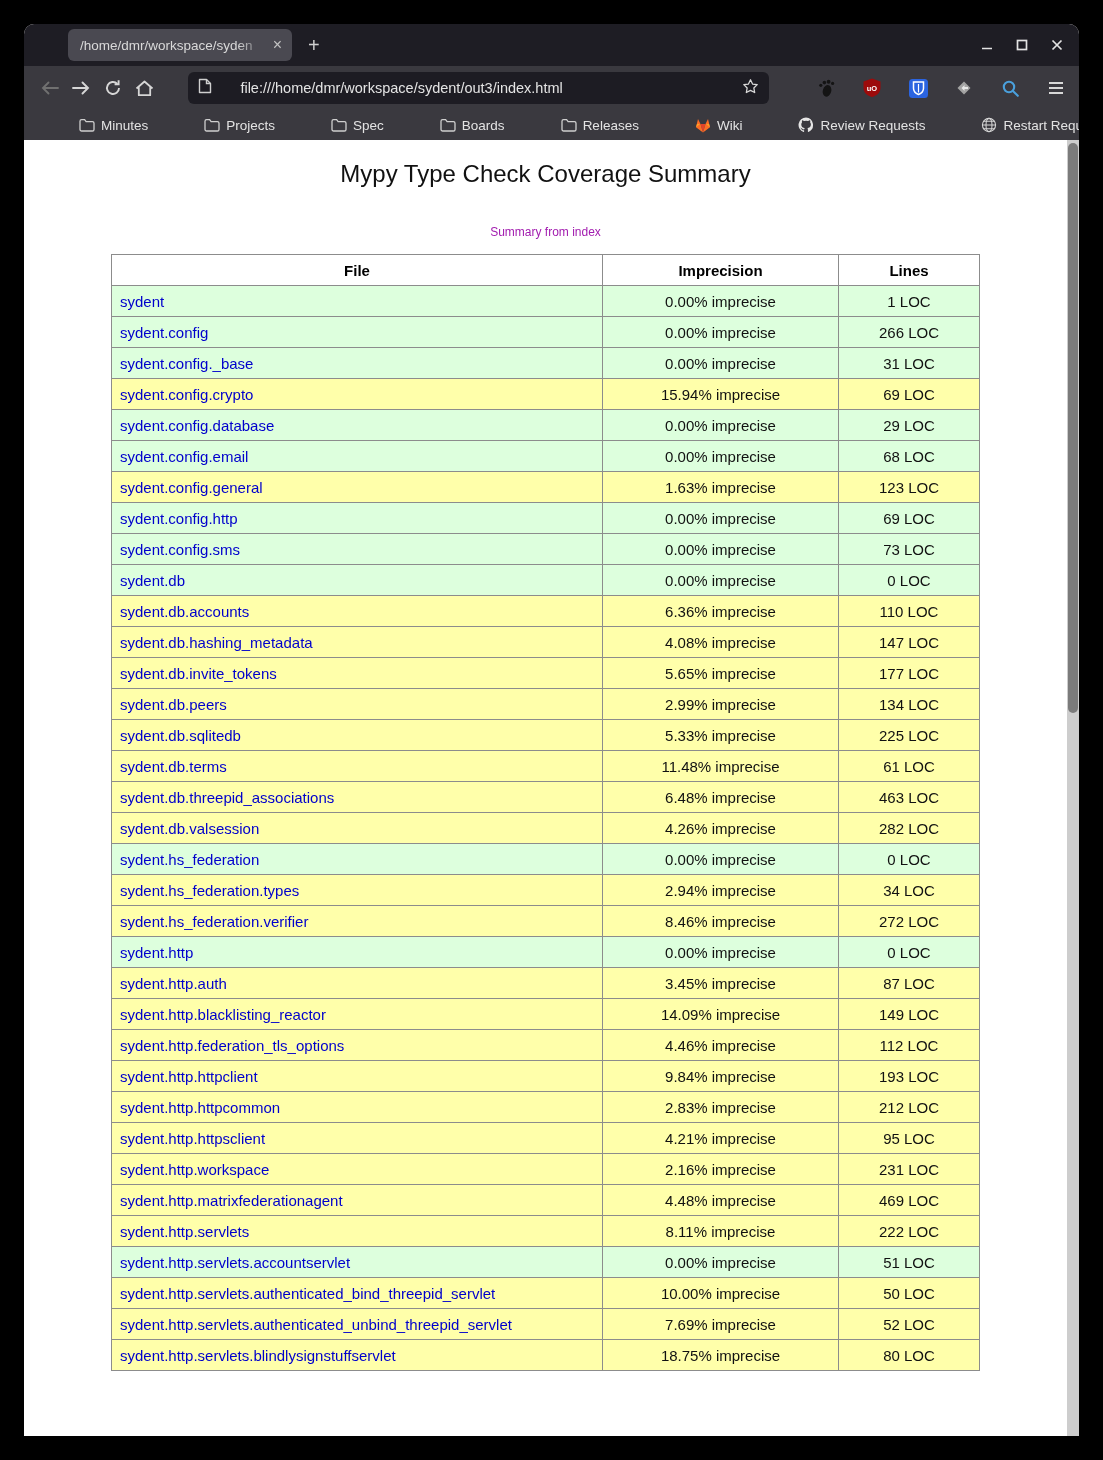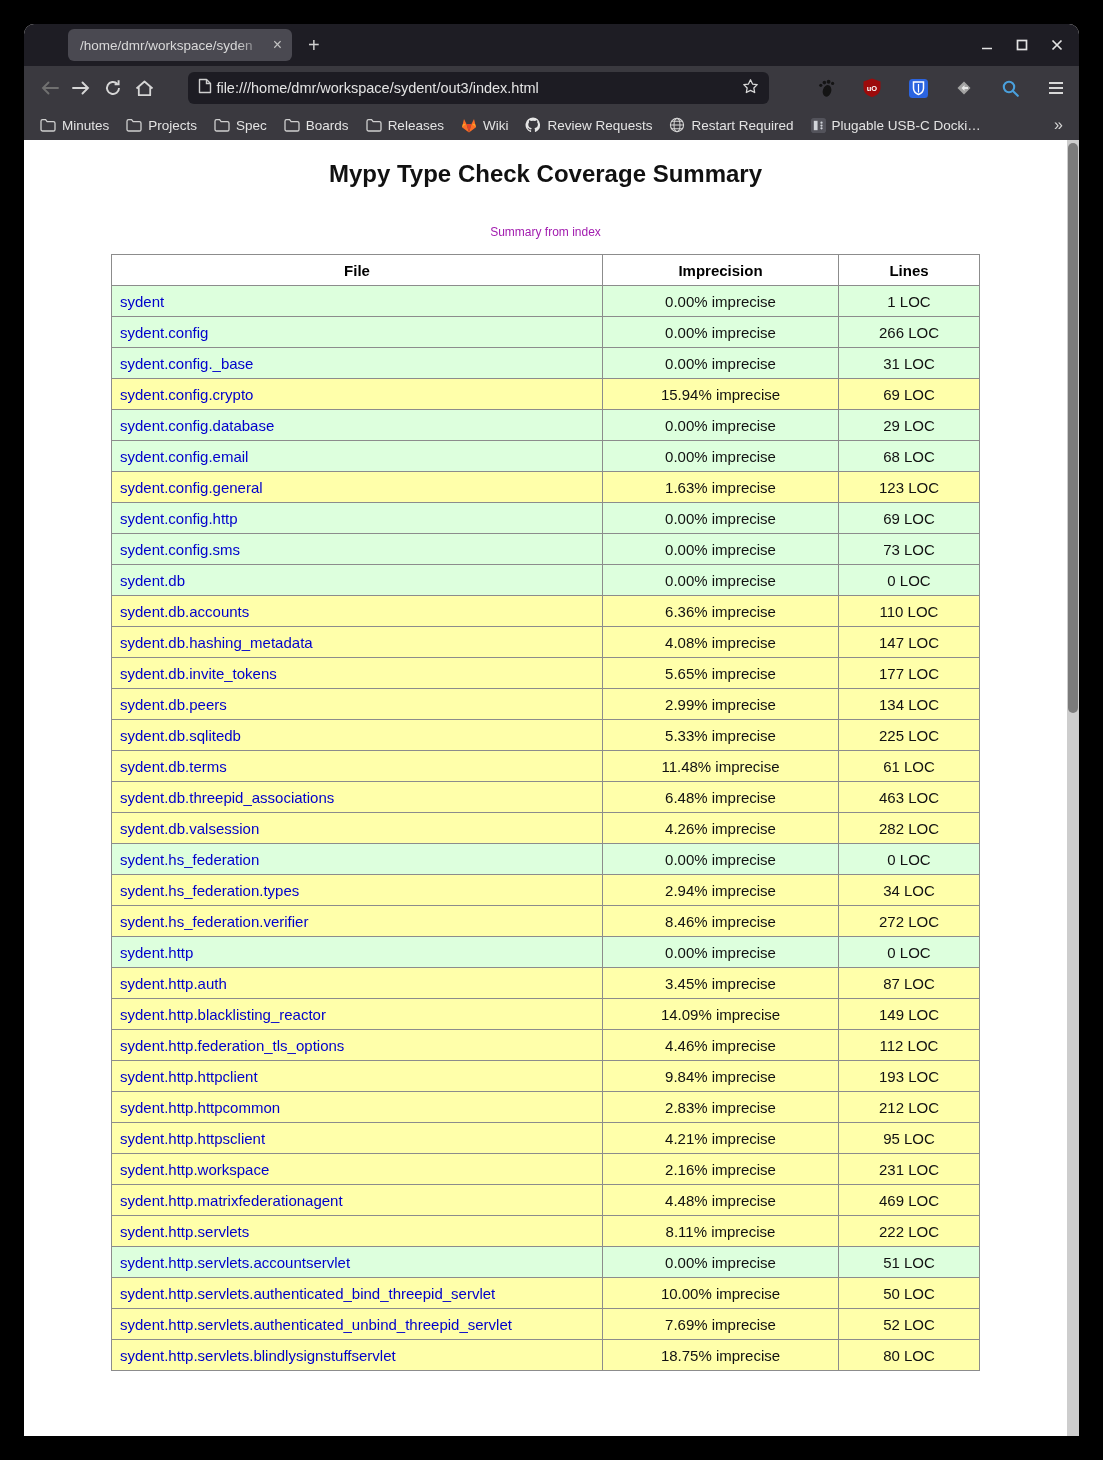"file:///home/dmr/workspace/sydent/out3/i" .url-text { margin-left: 4px -> 28px }
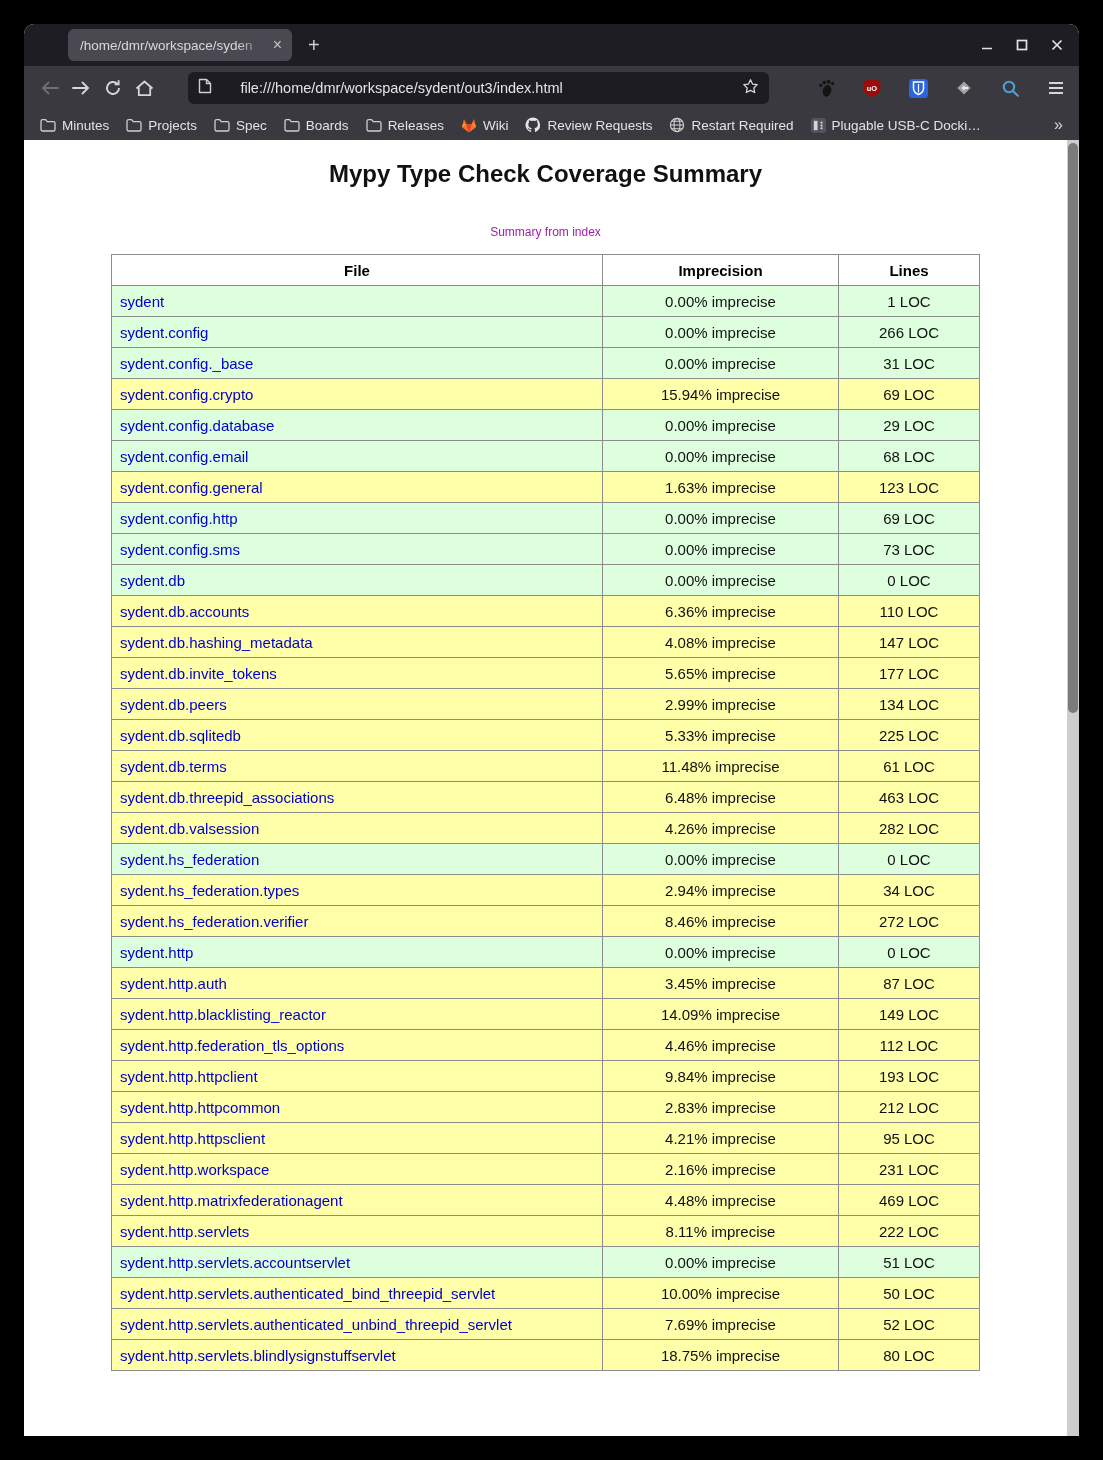"Minutes" .bm { margin-left: none -> 39px }
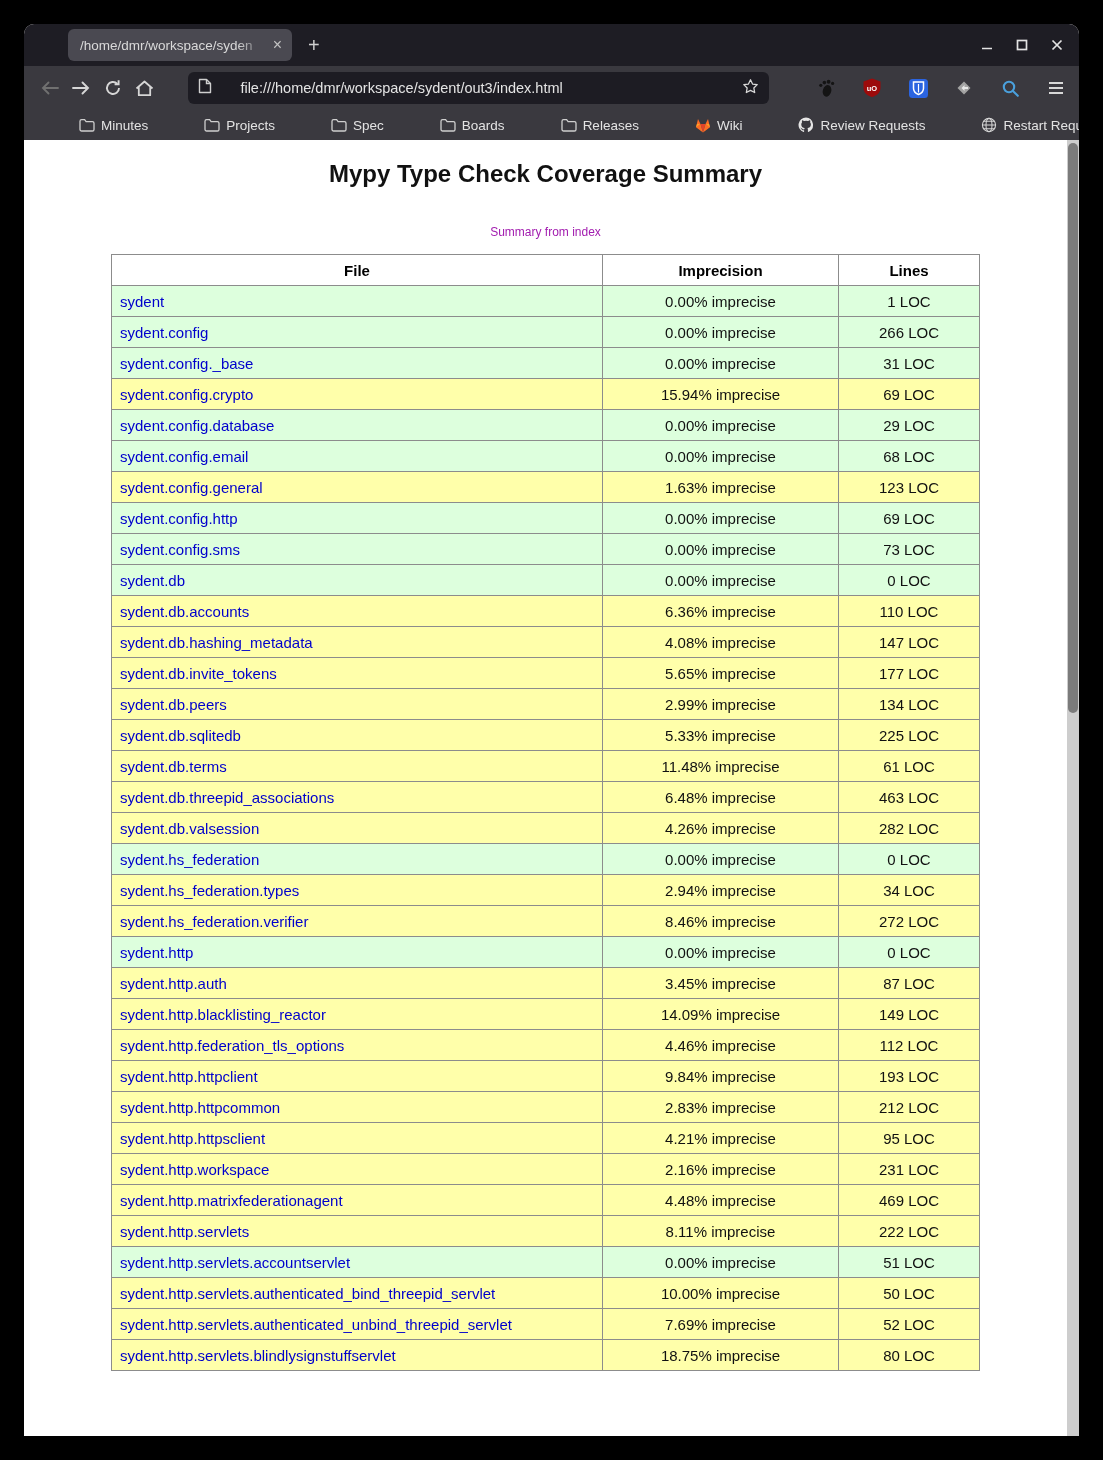"Mypy Type Check Coverage Summary" h1.page-title { font-weight: bold -> normal }
